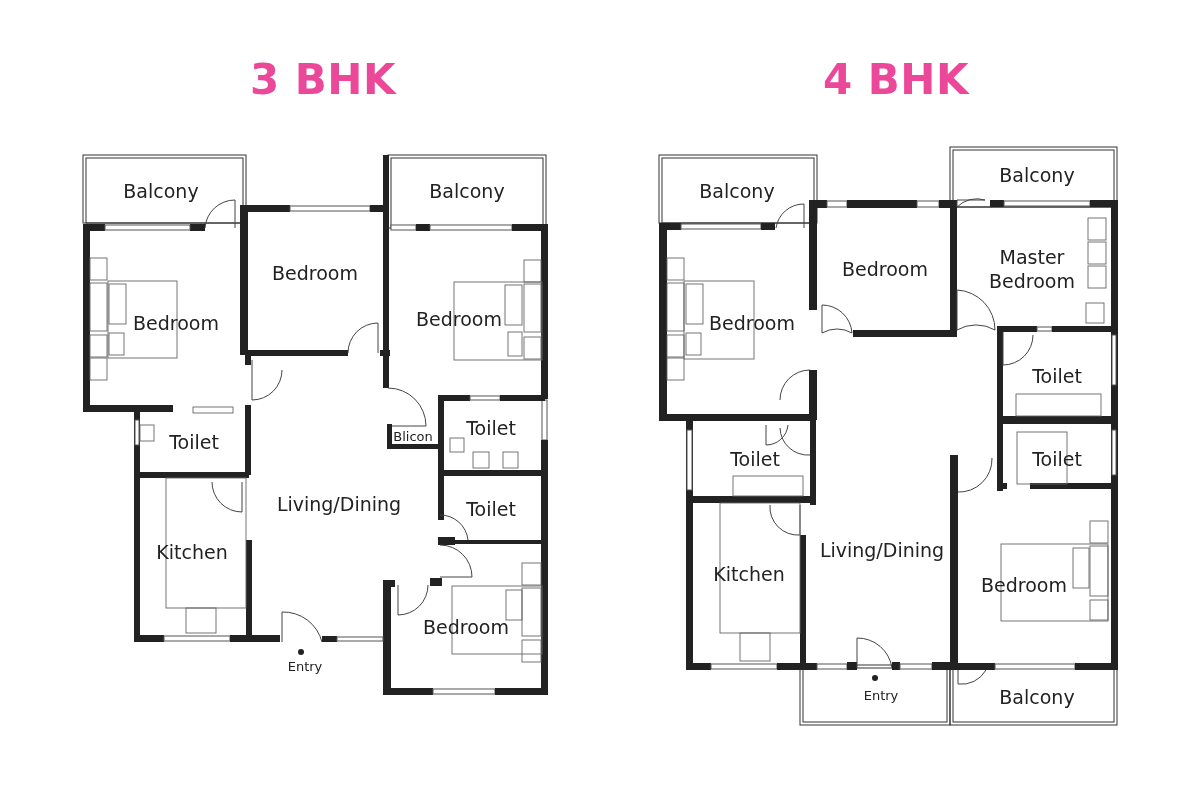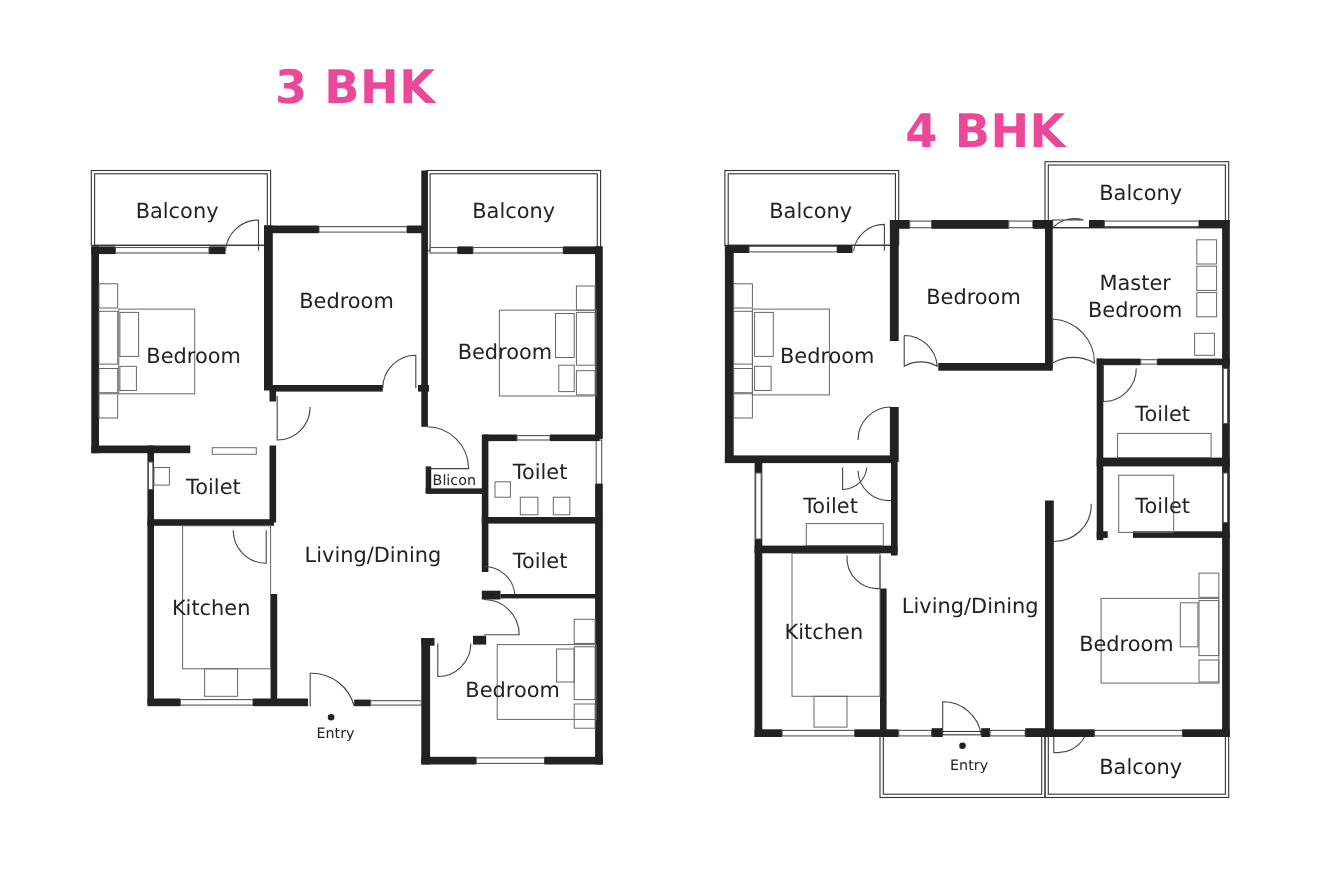"4 BHK" #title-4bhk { margin-top: 40px -> none }
